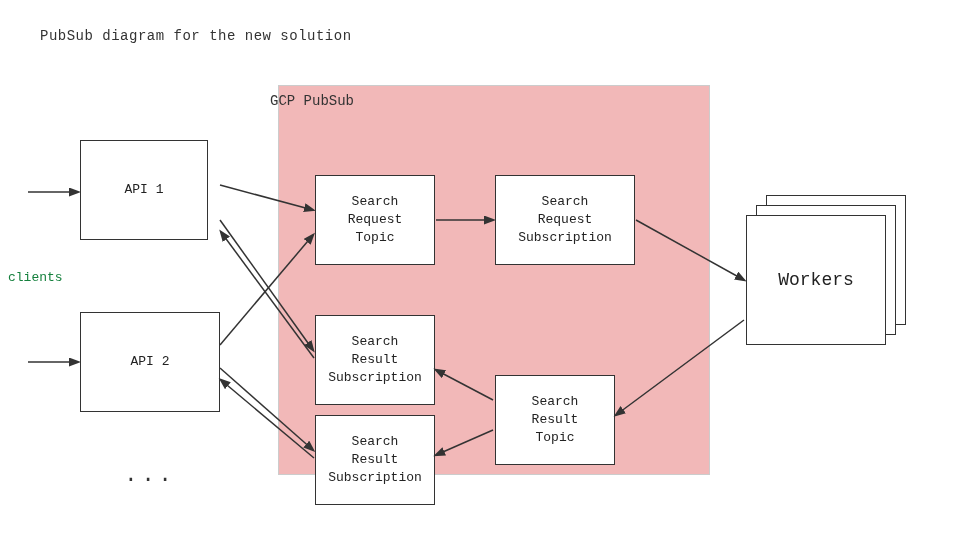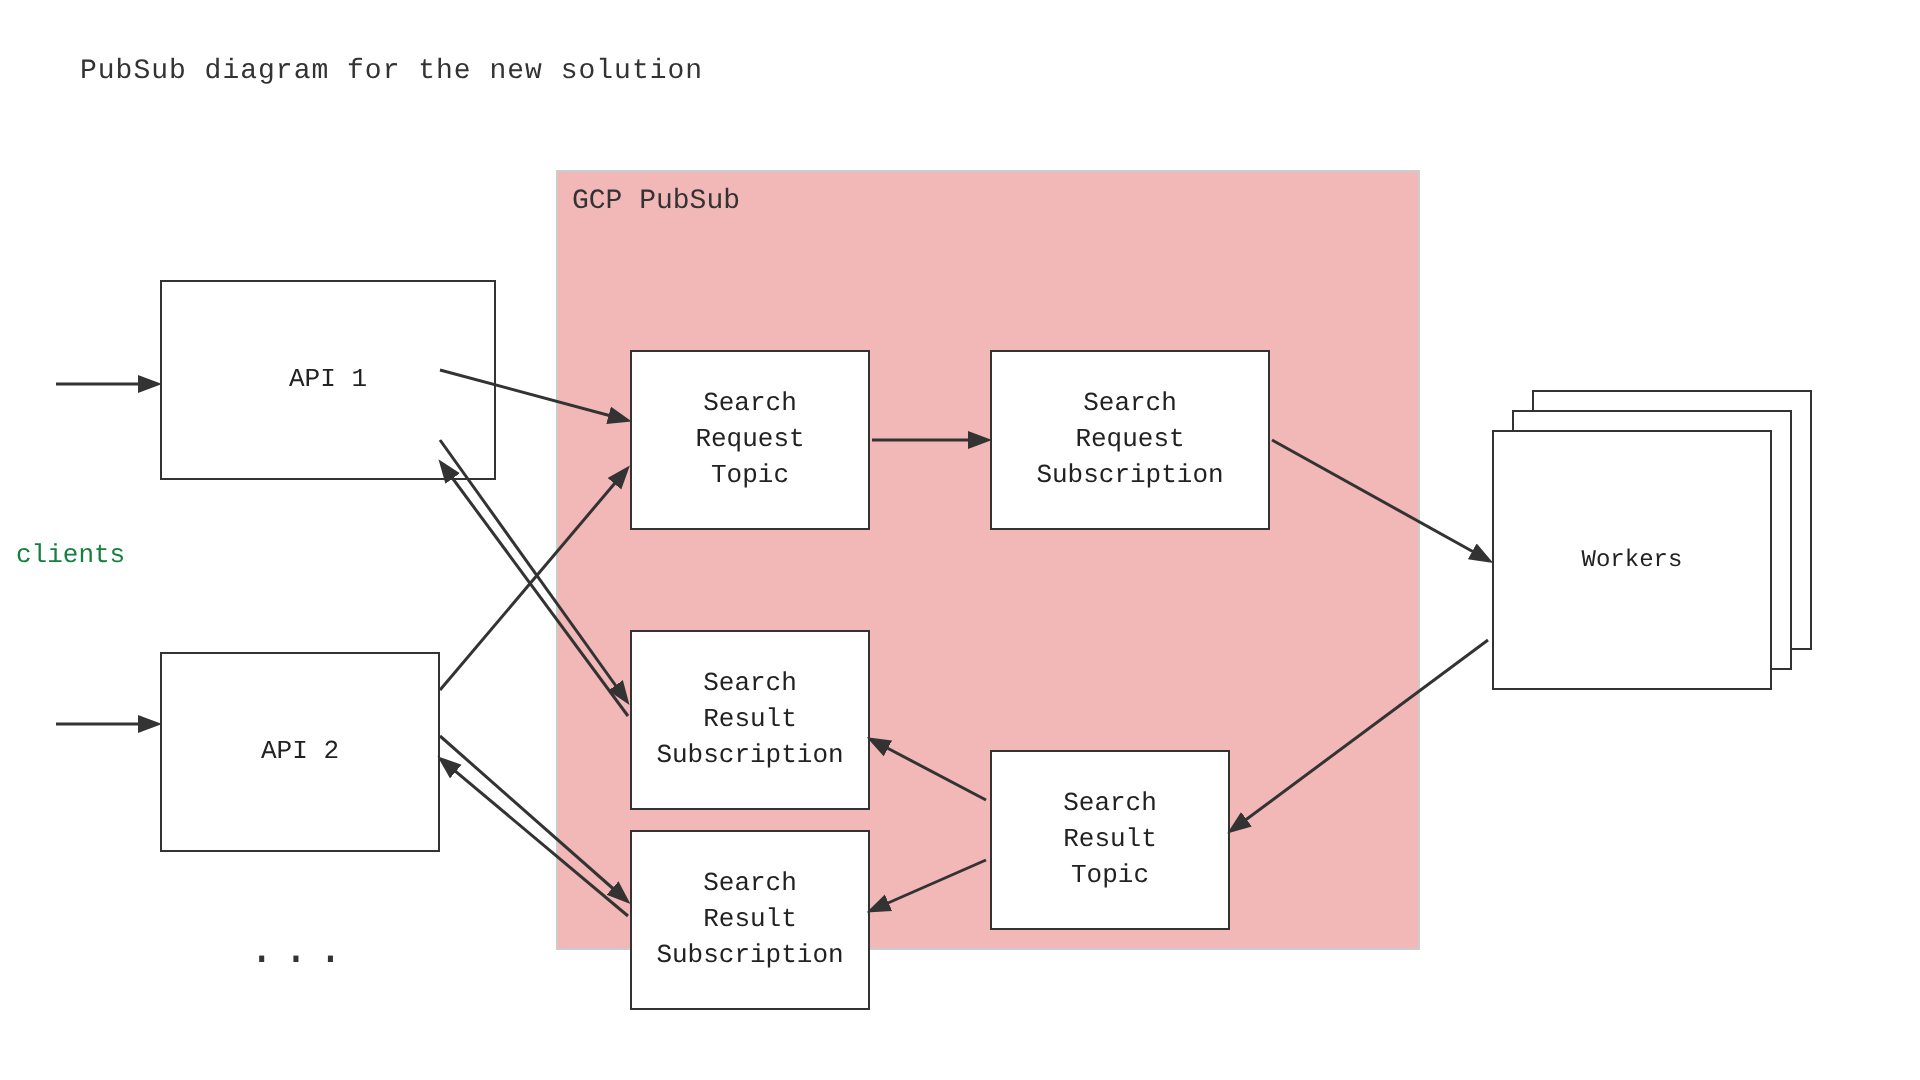"GCP PubSub" .gcp-label { left: 286px -> 270px }
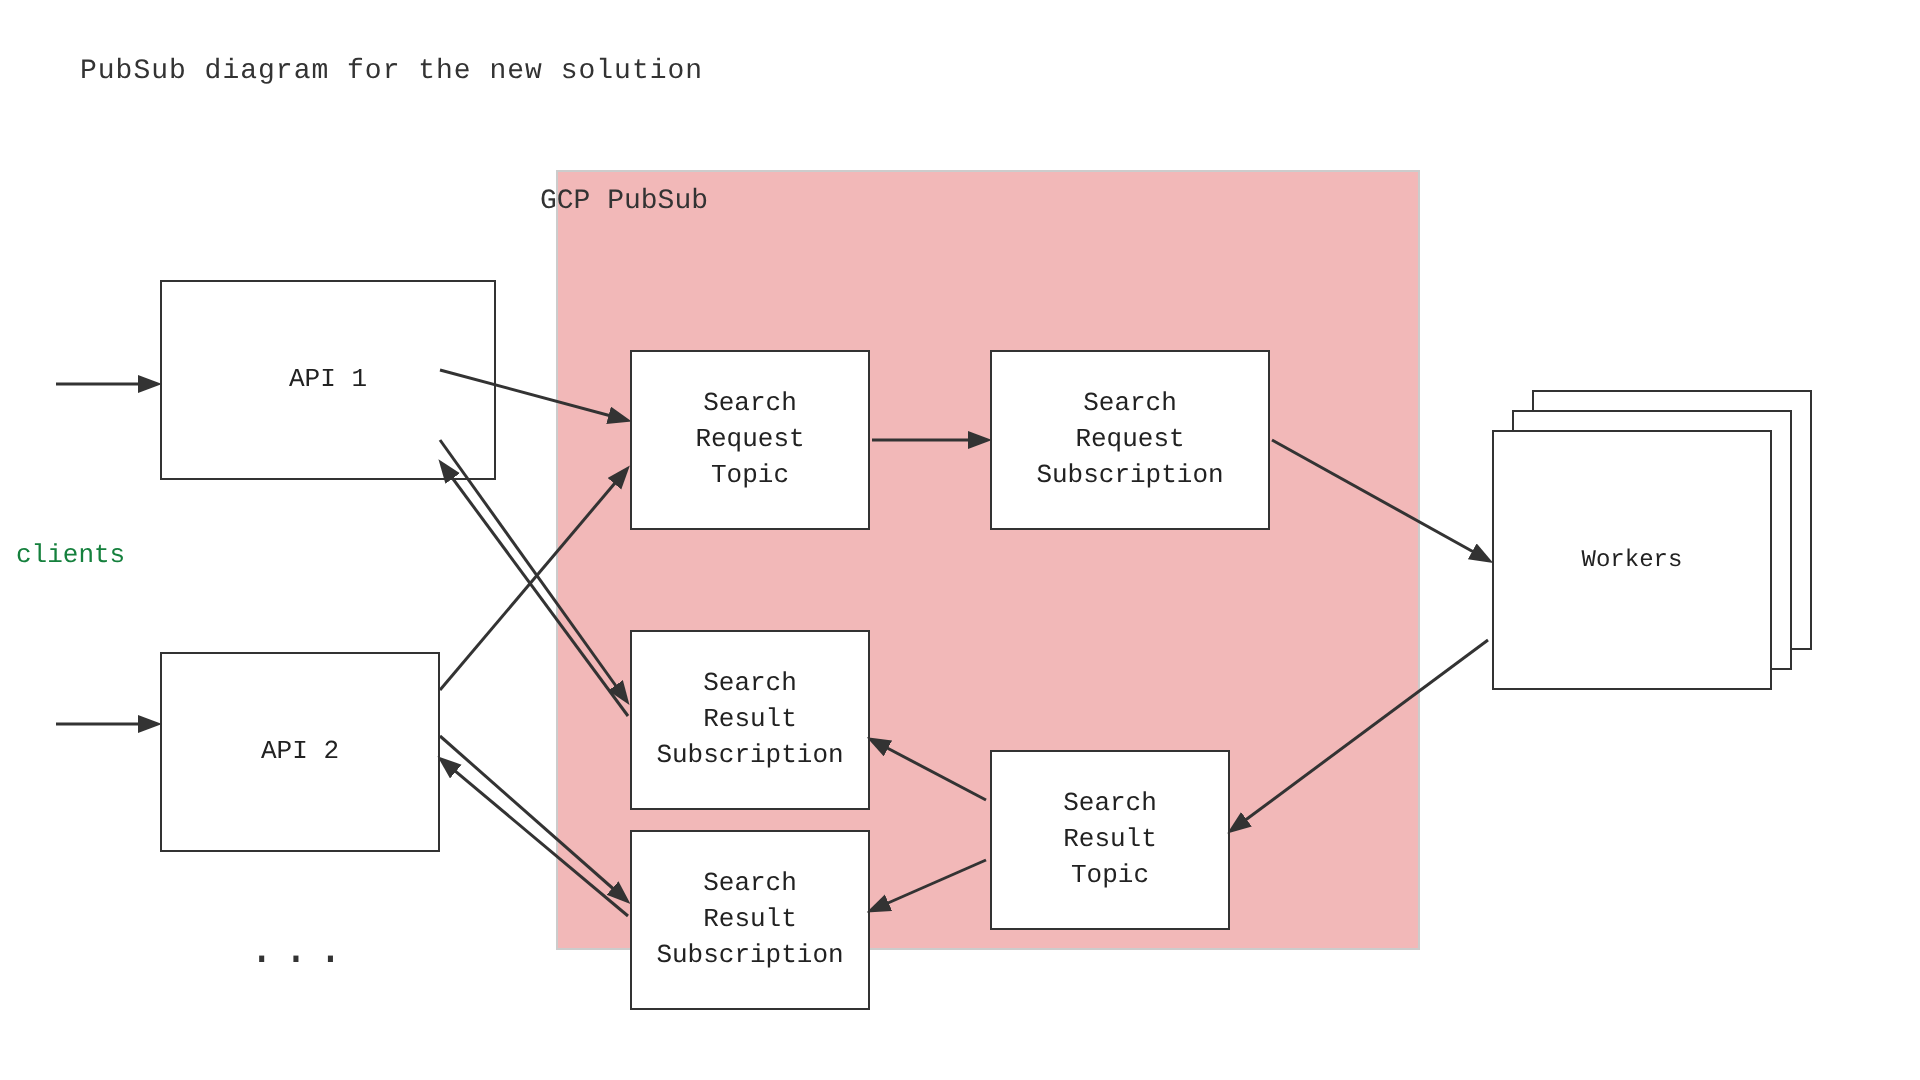"API 1" .api1 { width: 168px -> 128px }
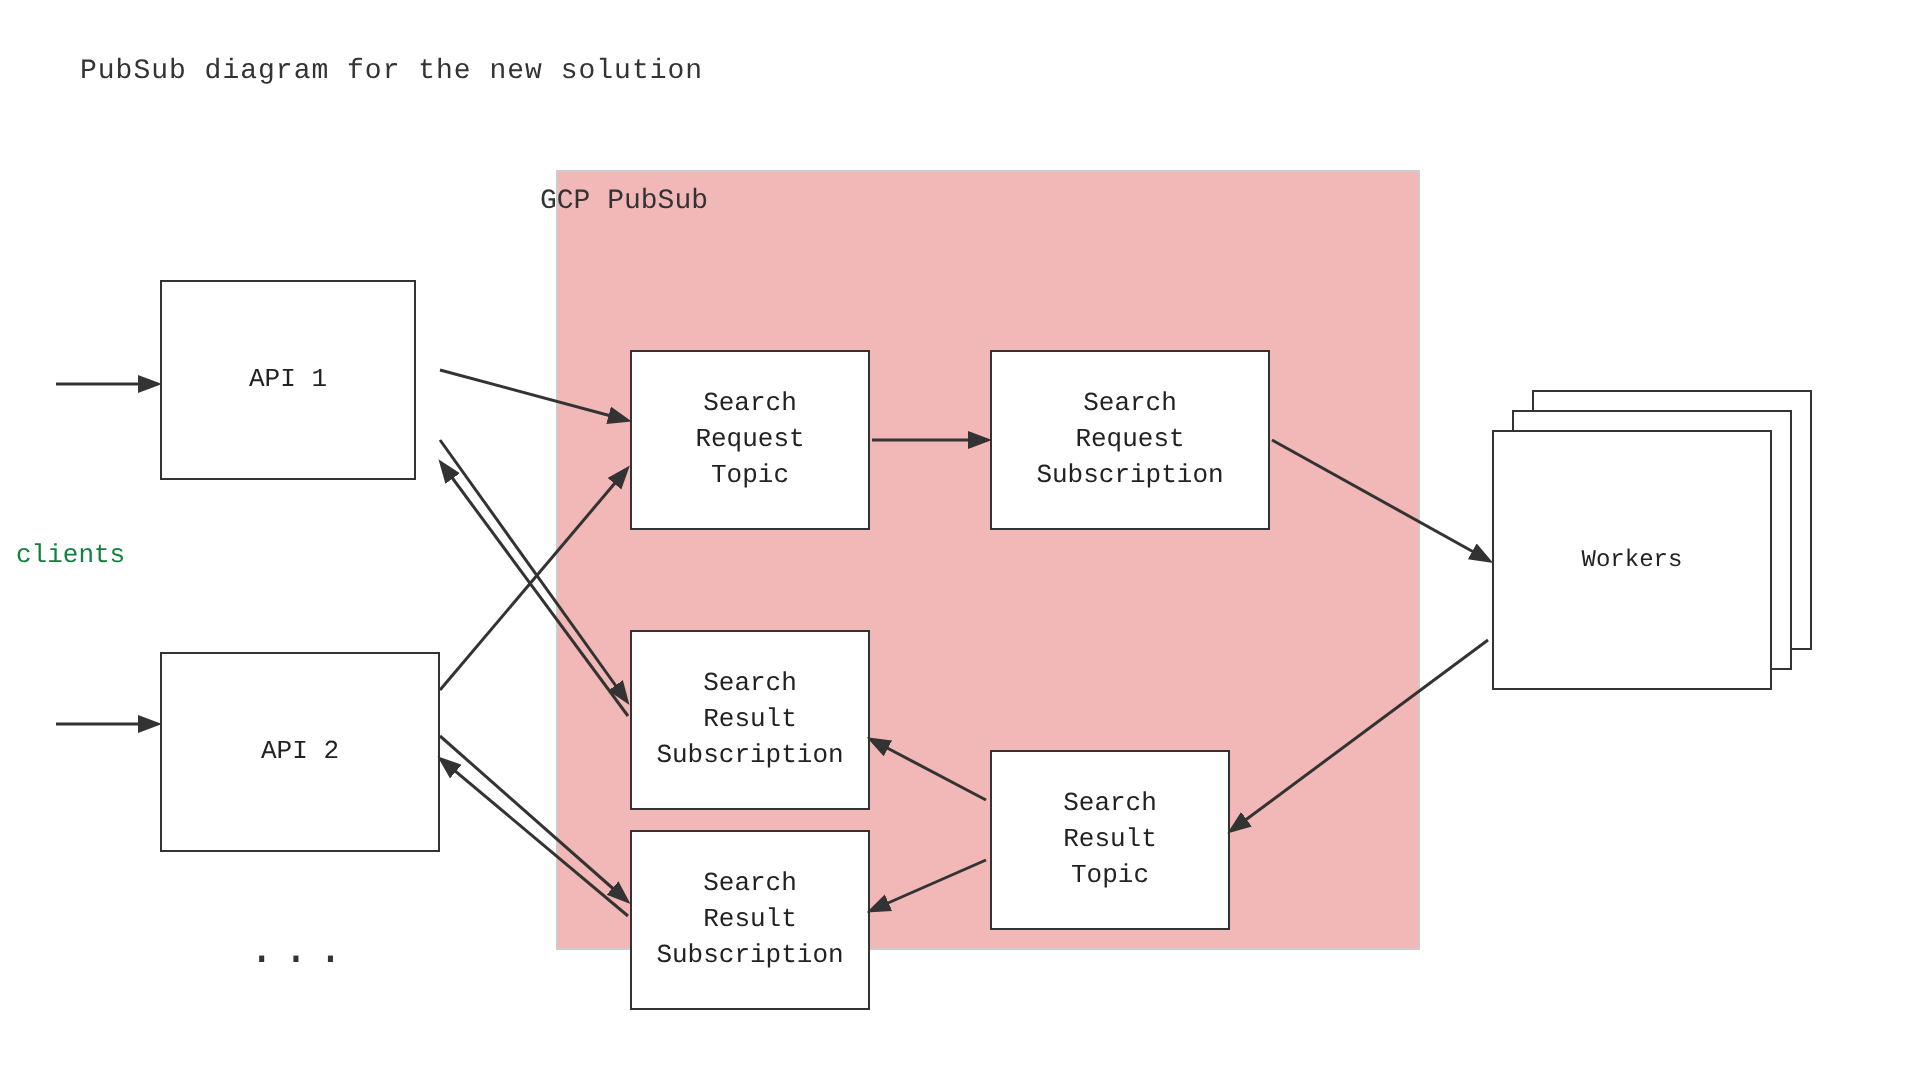"Workers" .workers-front { font-size: 12px -> 18px }
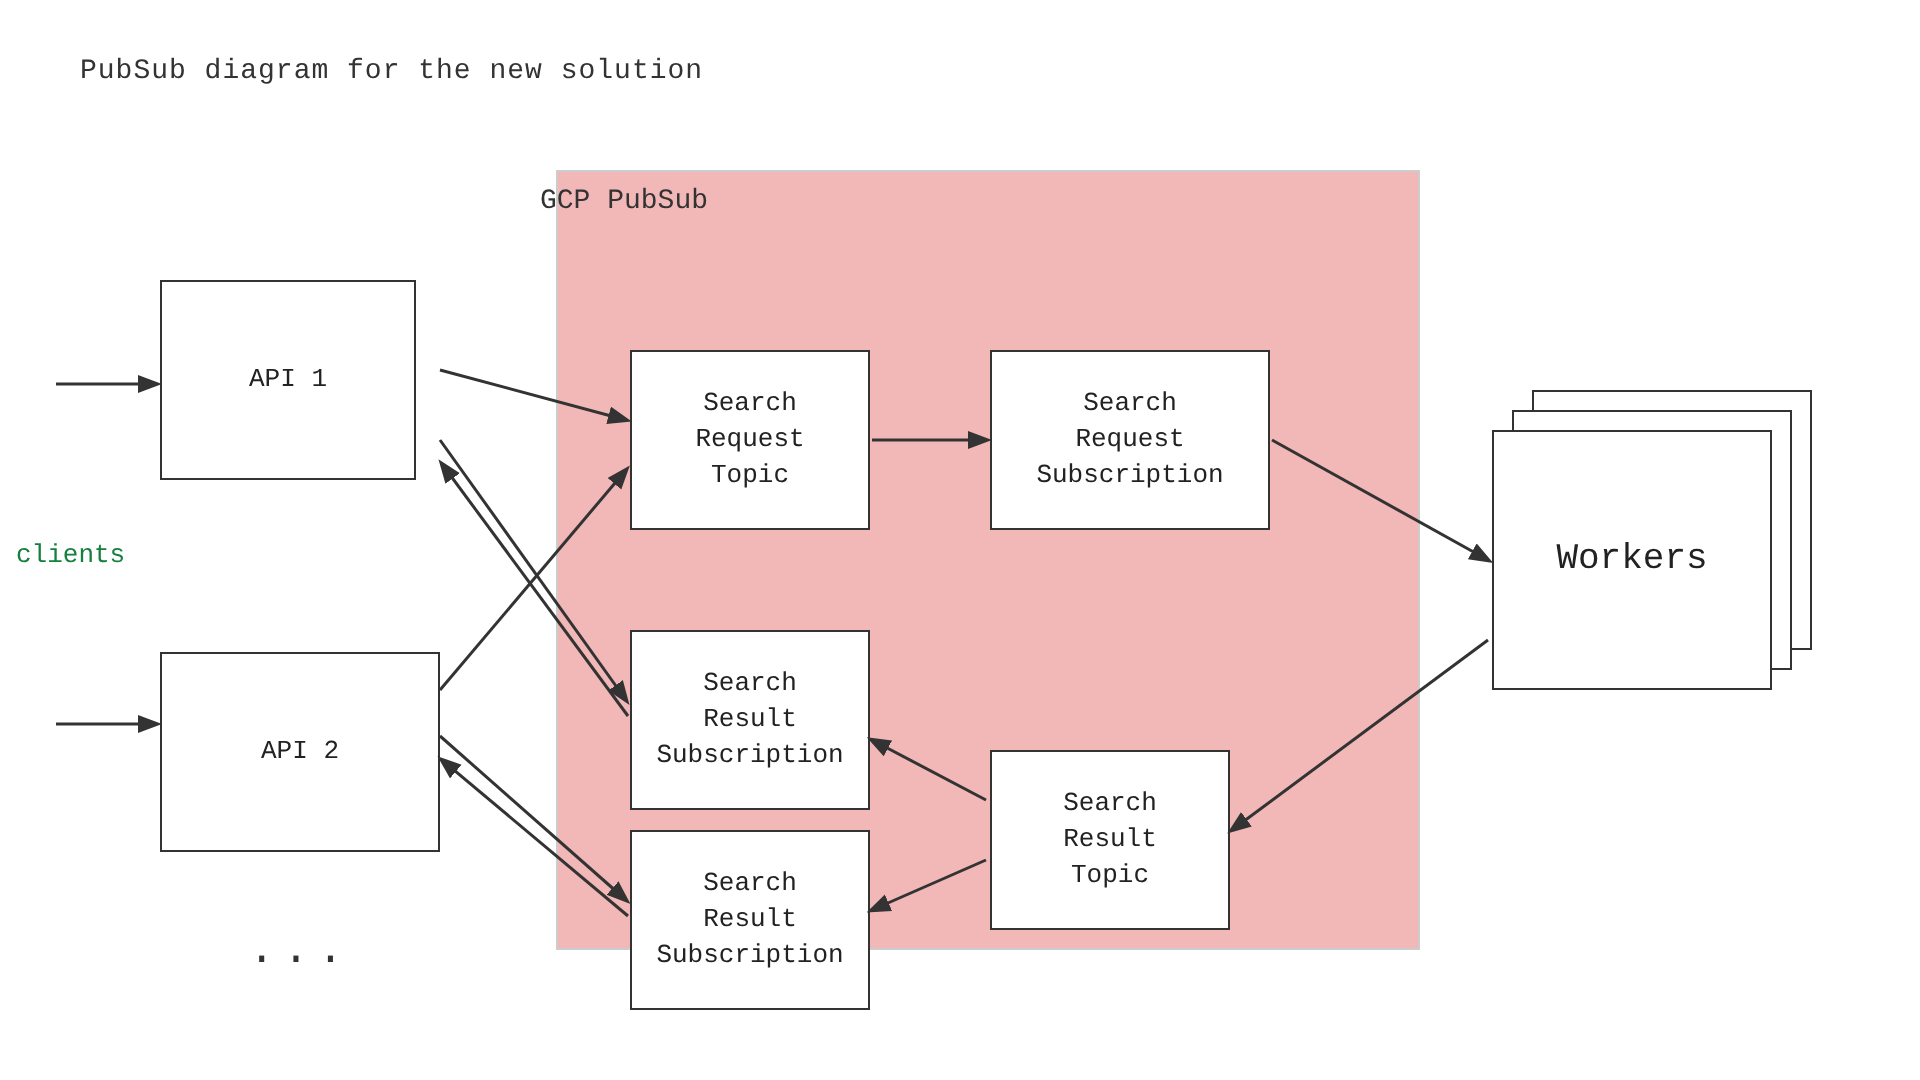"API 2" .api2 { top: 326px -> 312px }
